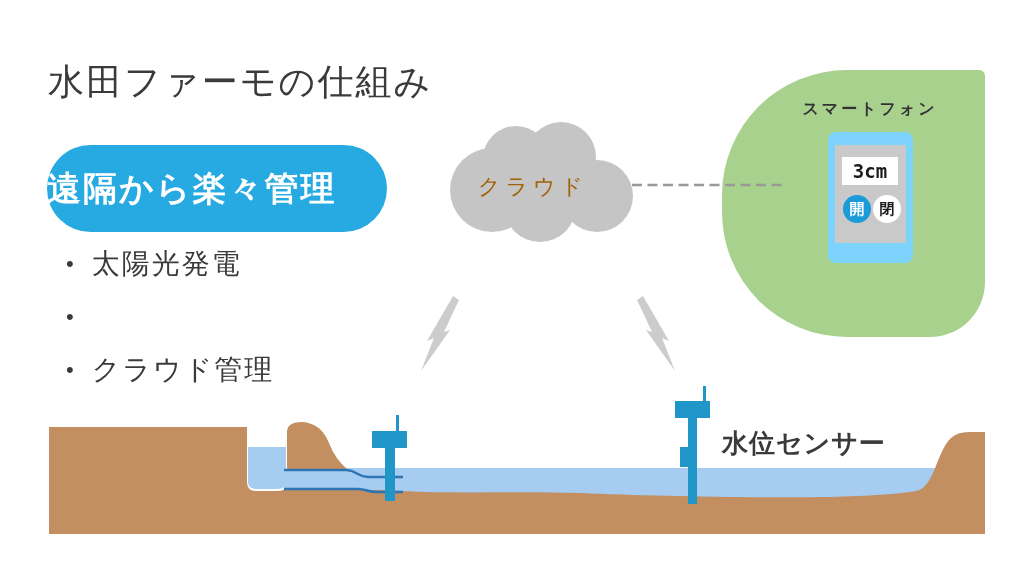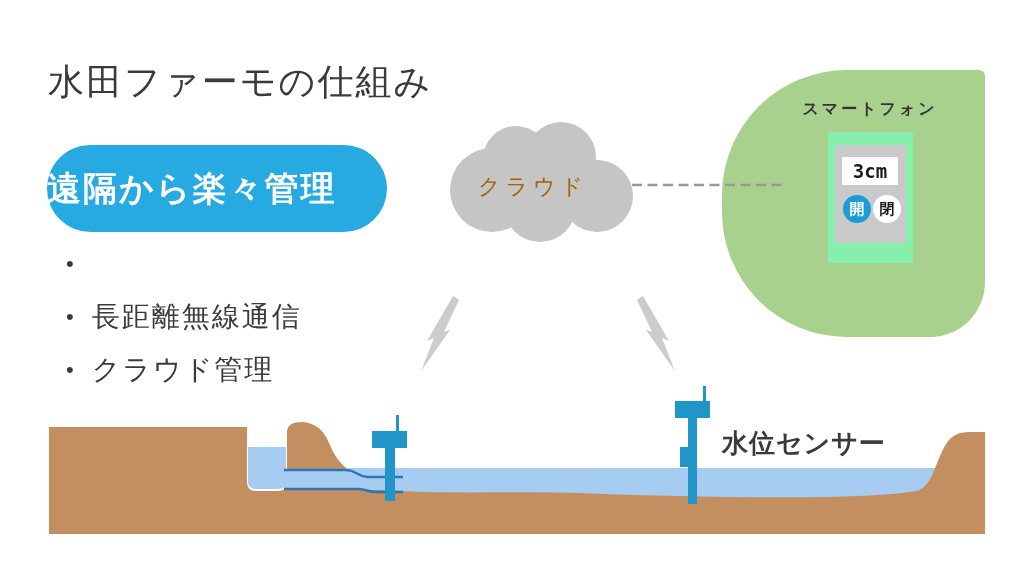"3cm" .phone { background: #86efac -> #7dd3fc; border-radius: 2px -> 8px }
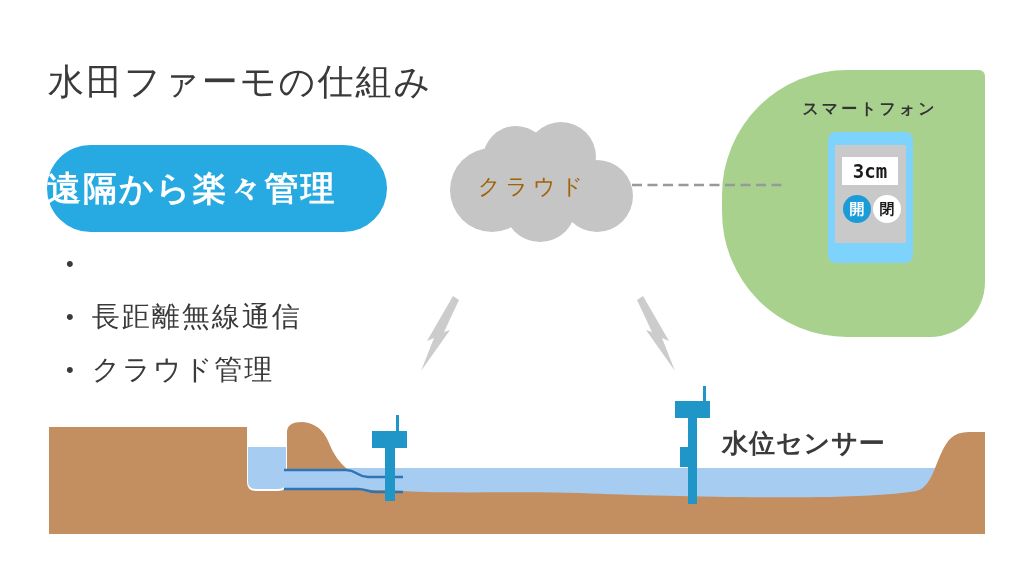"太陽光発電" span { html: none -> <span>太陽光発電</span> }
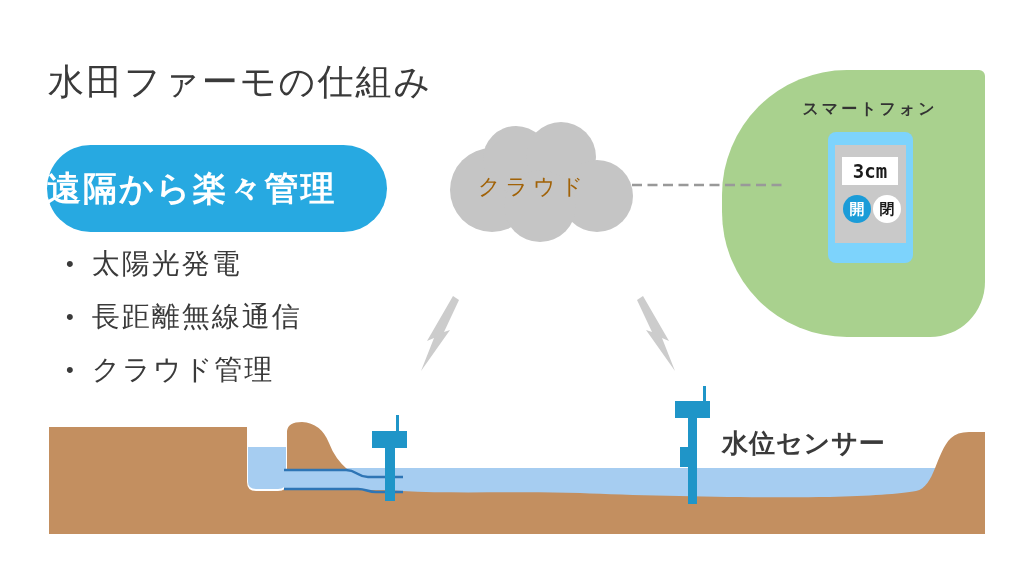"長距離無線通信" span { html: <span>長距離無線通信</span> -> none }
